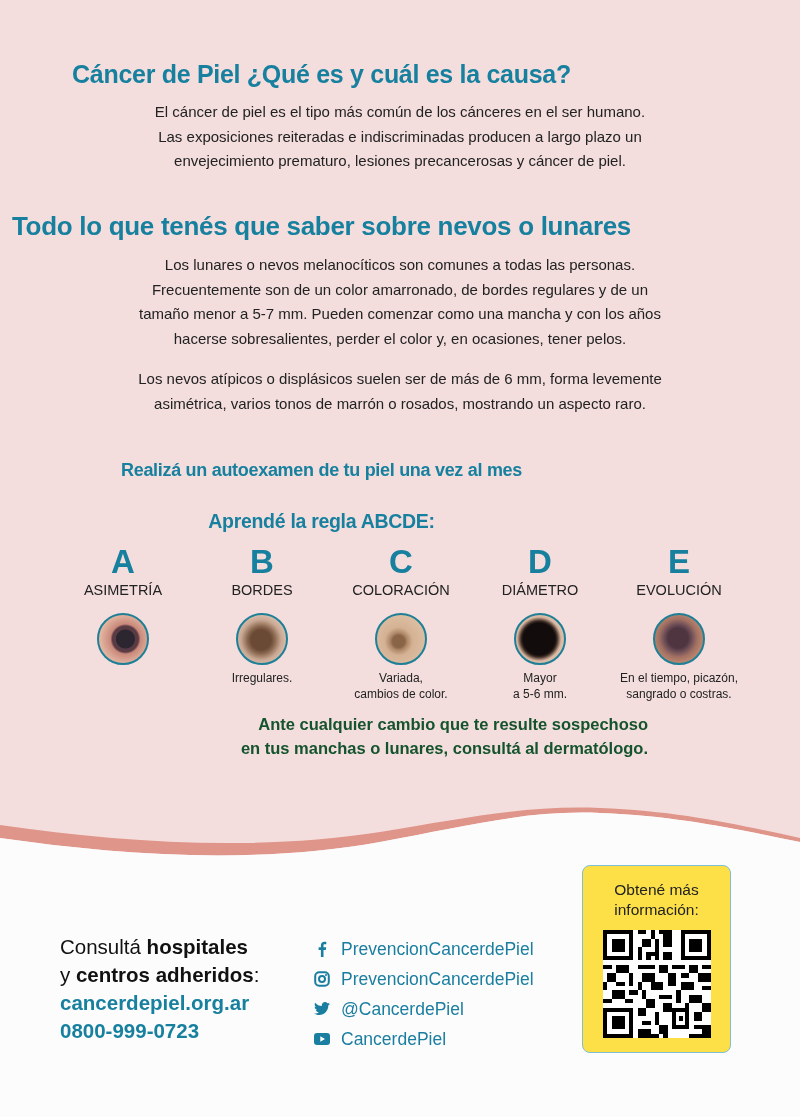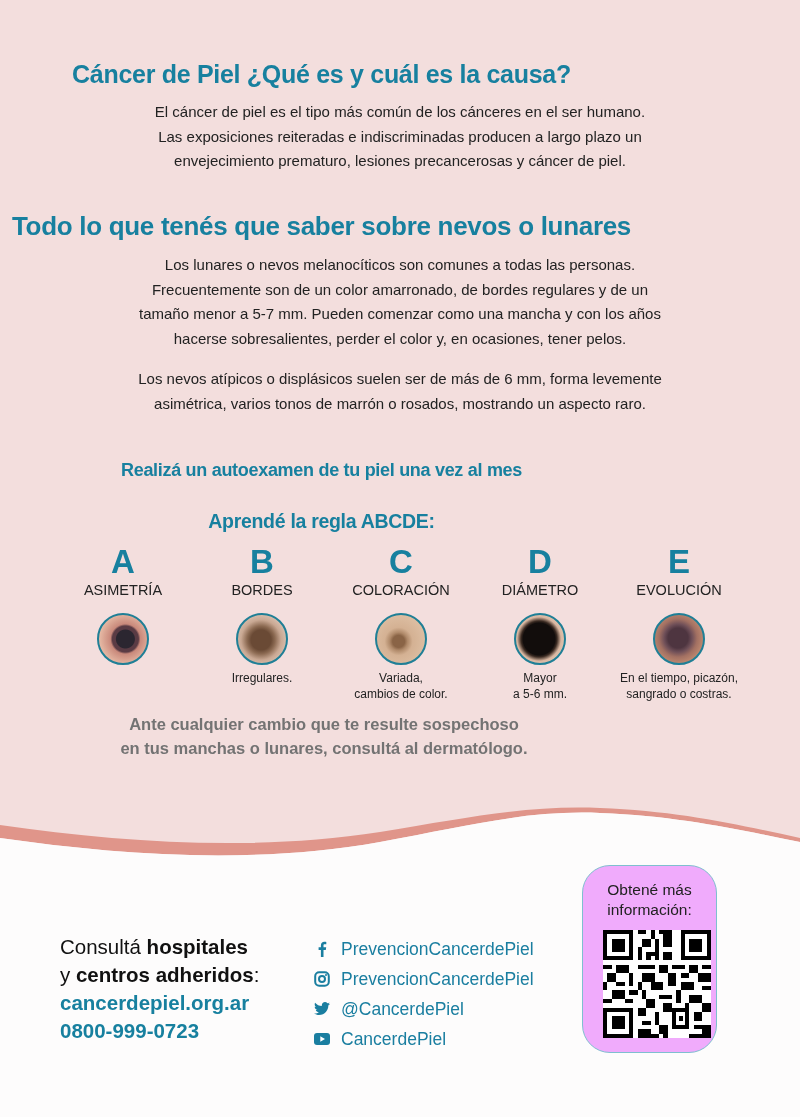"Ante cualquier cambio que te" .warn { color: #737373 -> #14532d; text-align: center -> right }
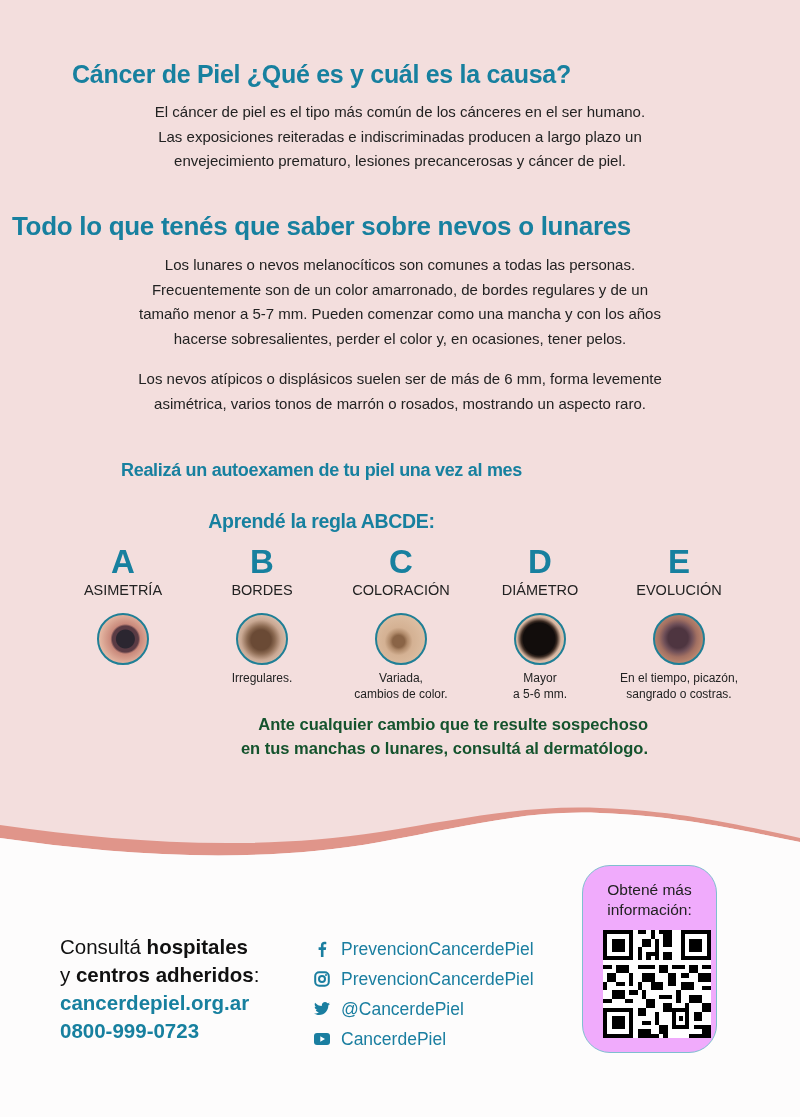"Obtené más" .qrbox { background: #f0abfc -> #fde047; border-radius: 28px -> 8px; width: 135px -> 149px }
